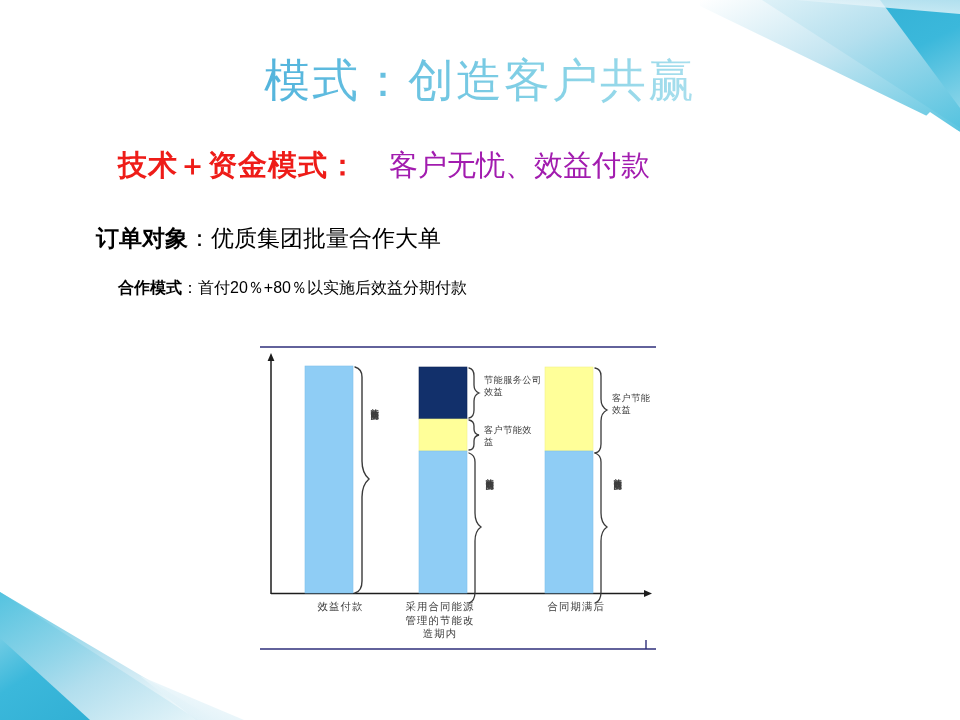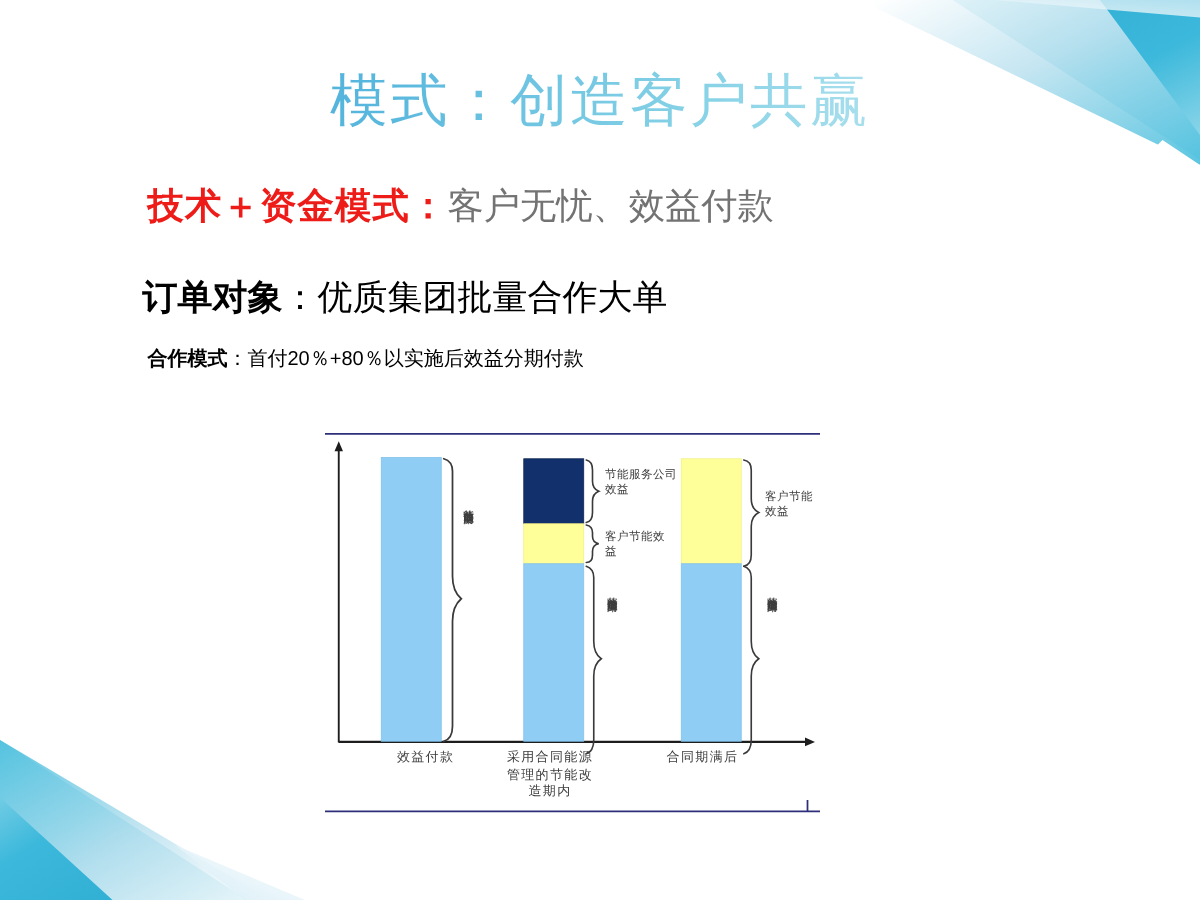"客户无忧、效益付款" #line-headline .hl-val { color: #737373 -> #a21caf; margin-left: none -> 31px }
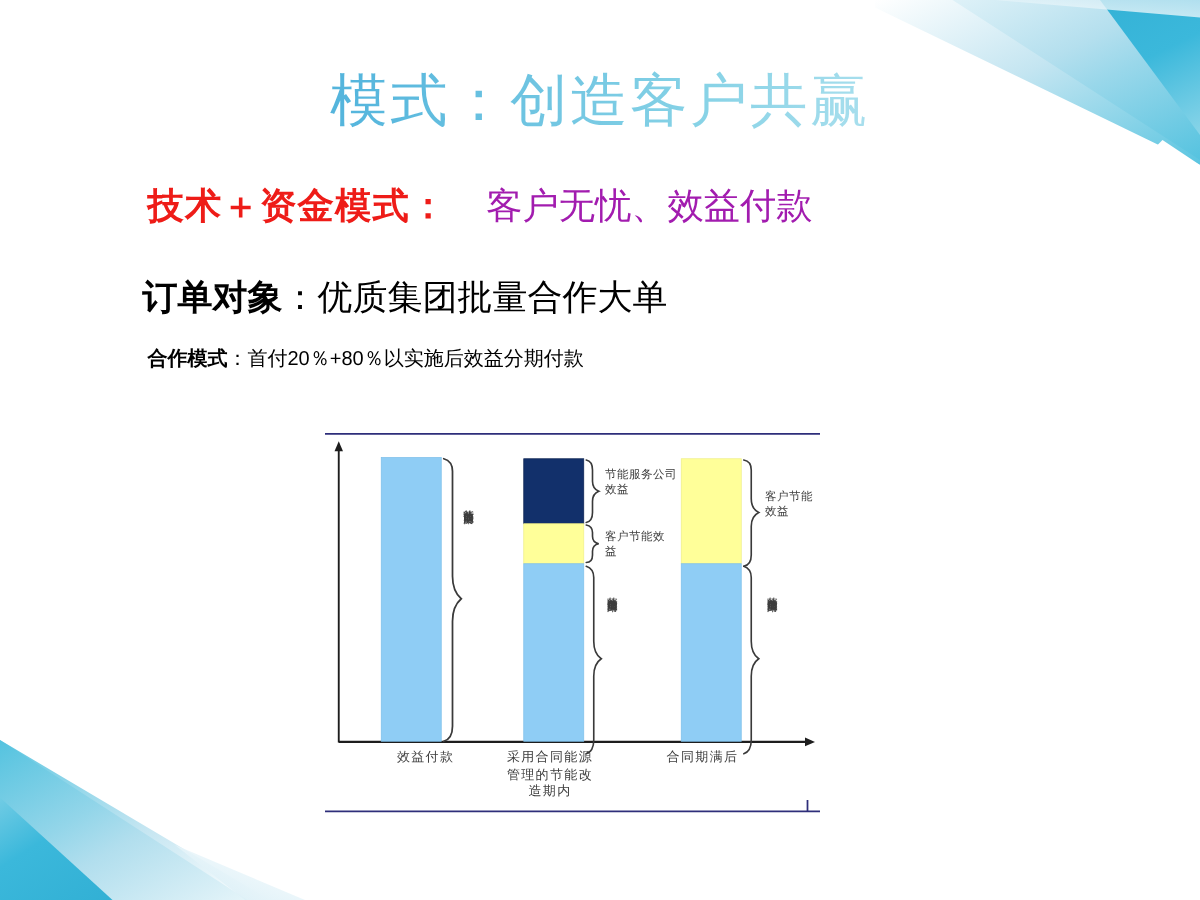"订单对象：优质集团批量合作大单" #line-order { font-size: 28px -> 23px; left: 114px -> 96px }
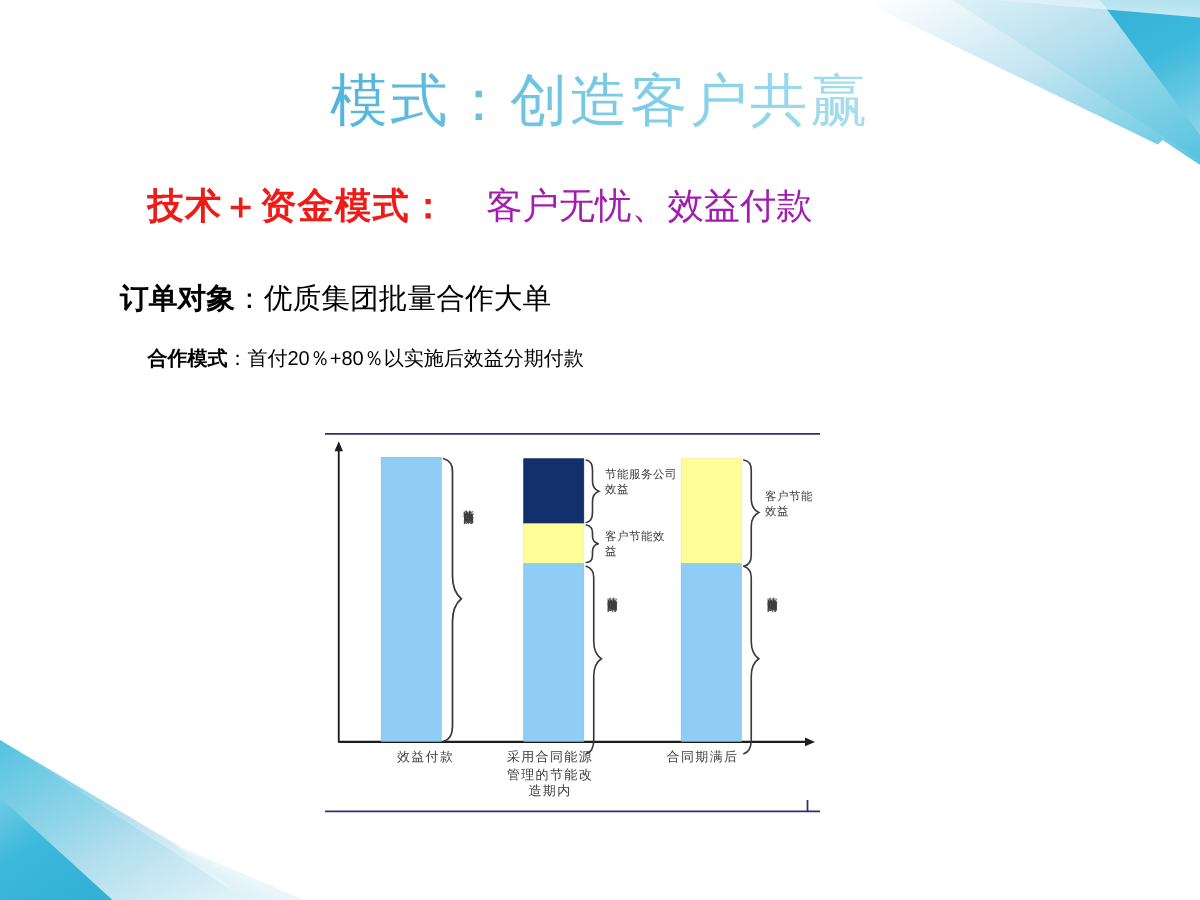"合同期满后" div.catbox { text-align: center -> right }
